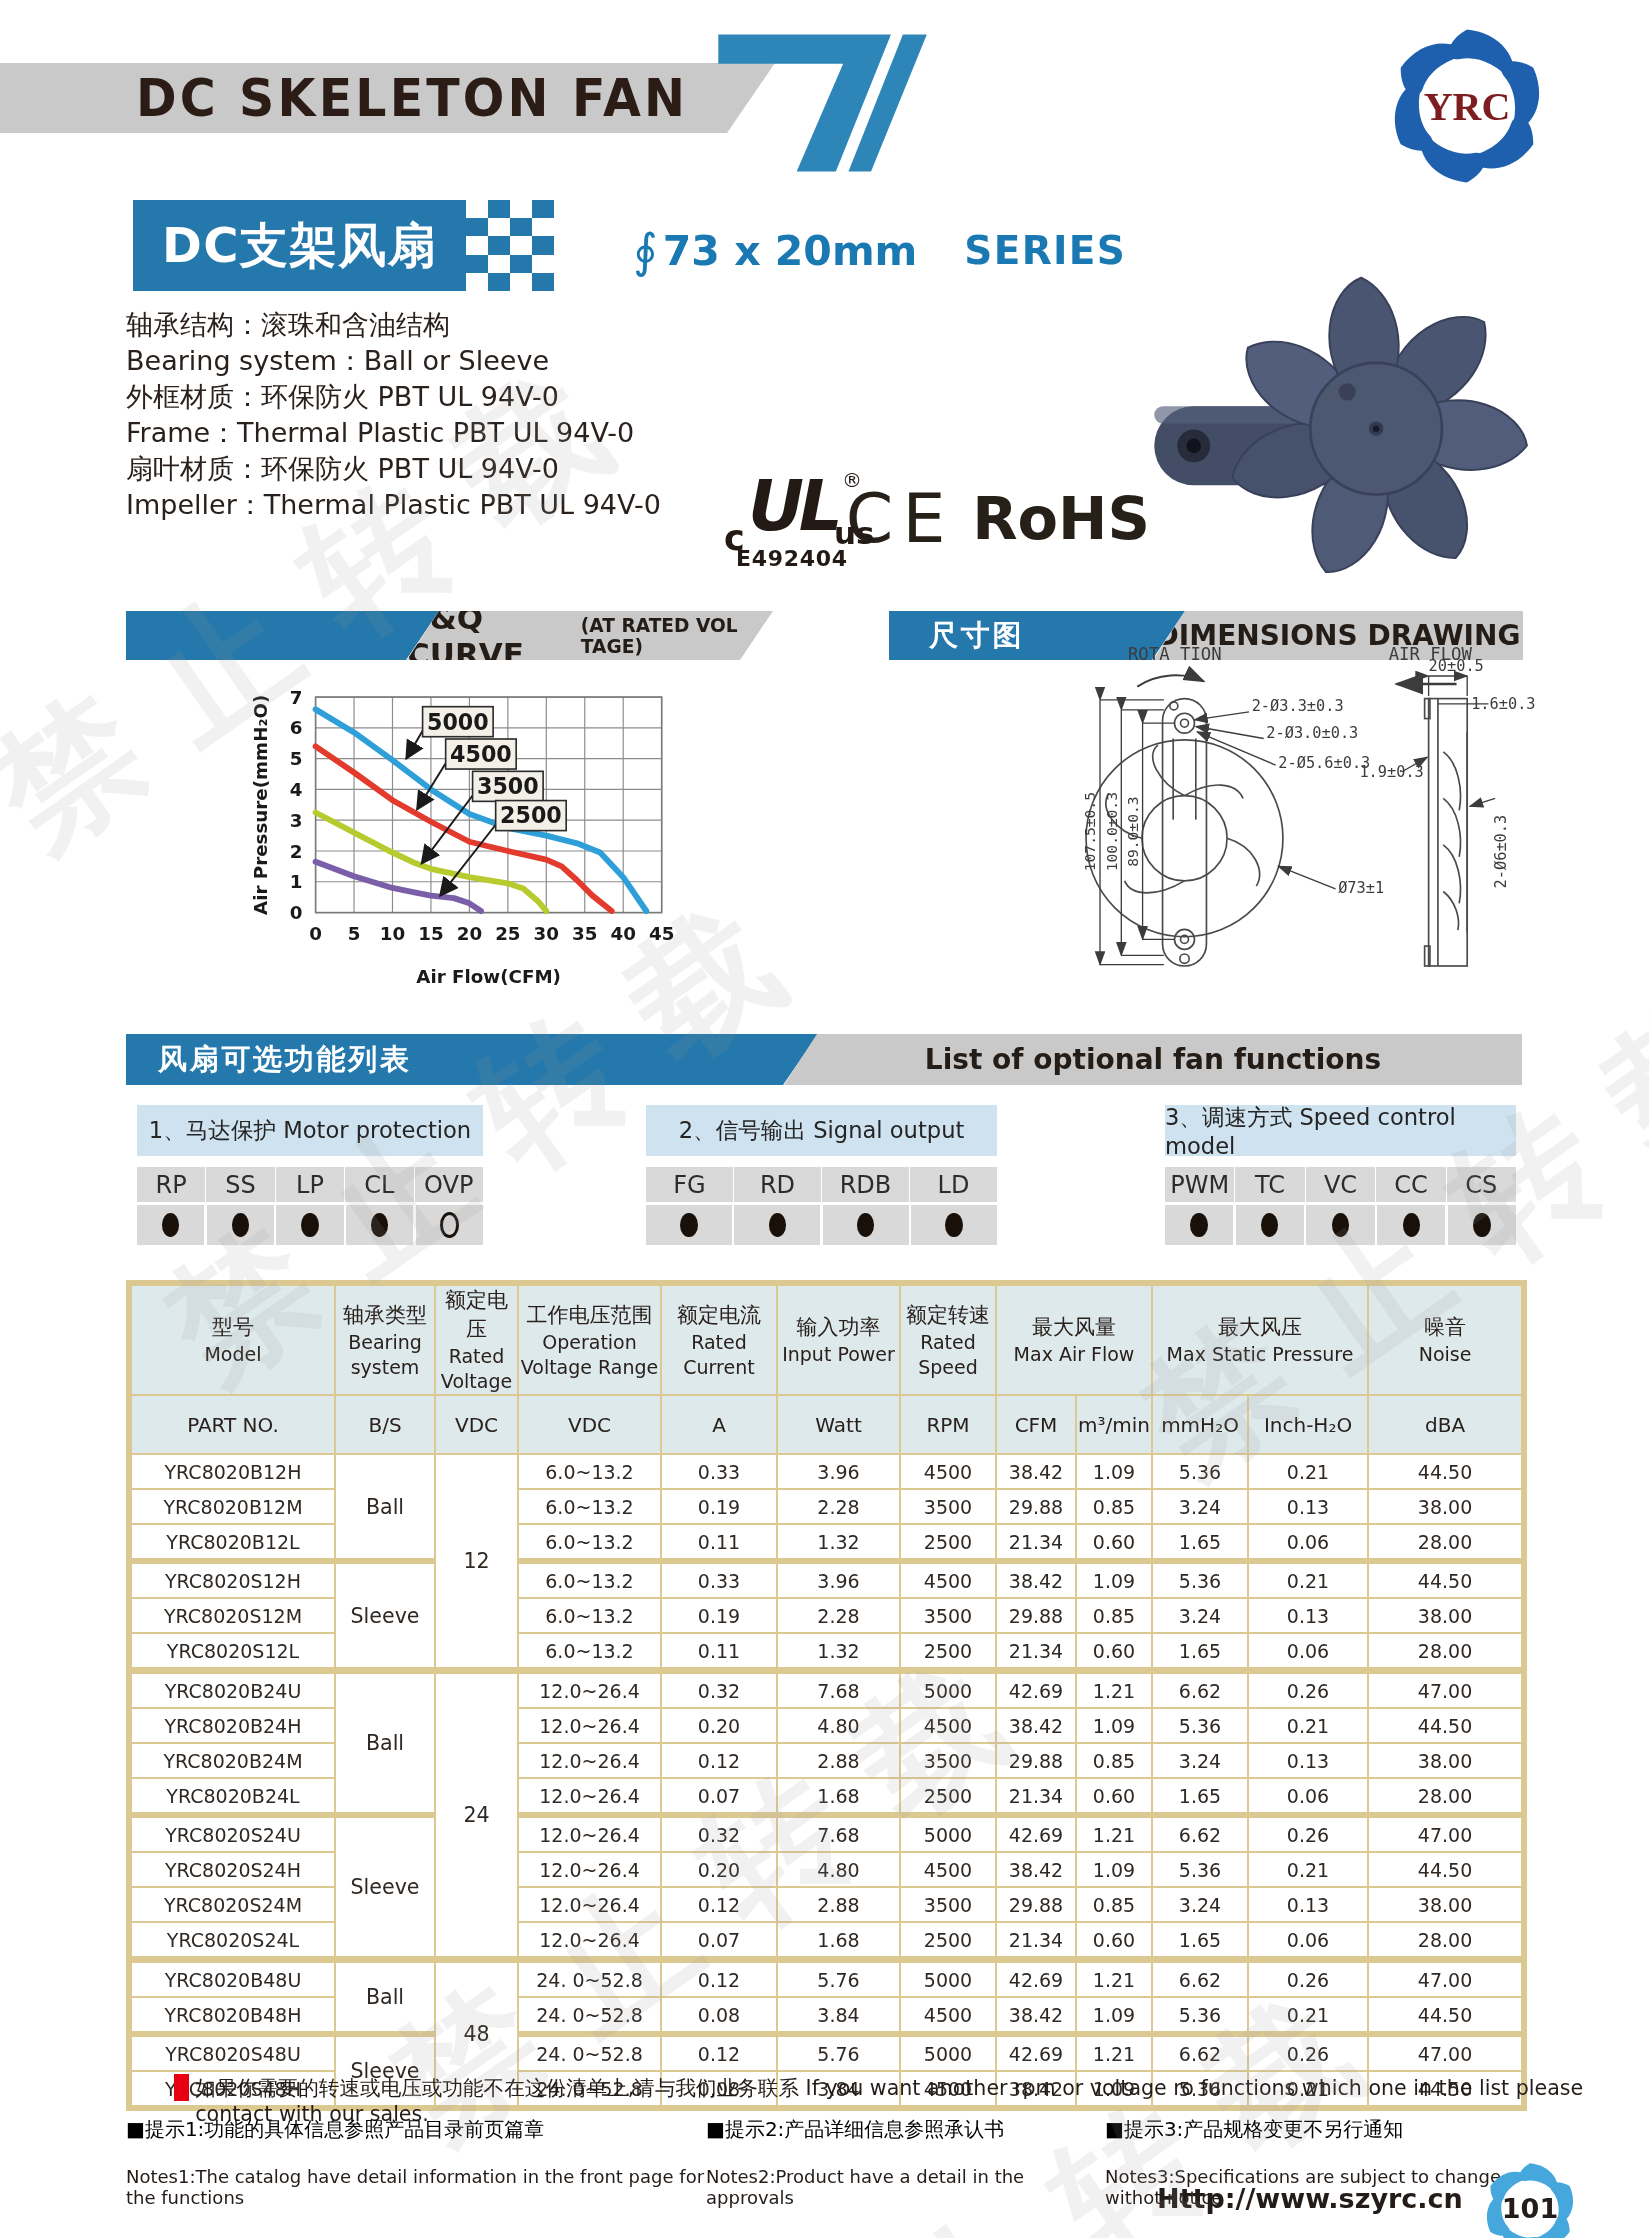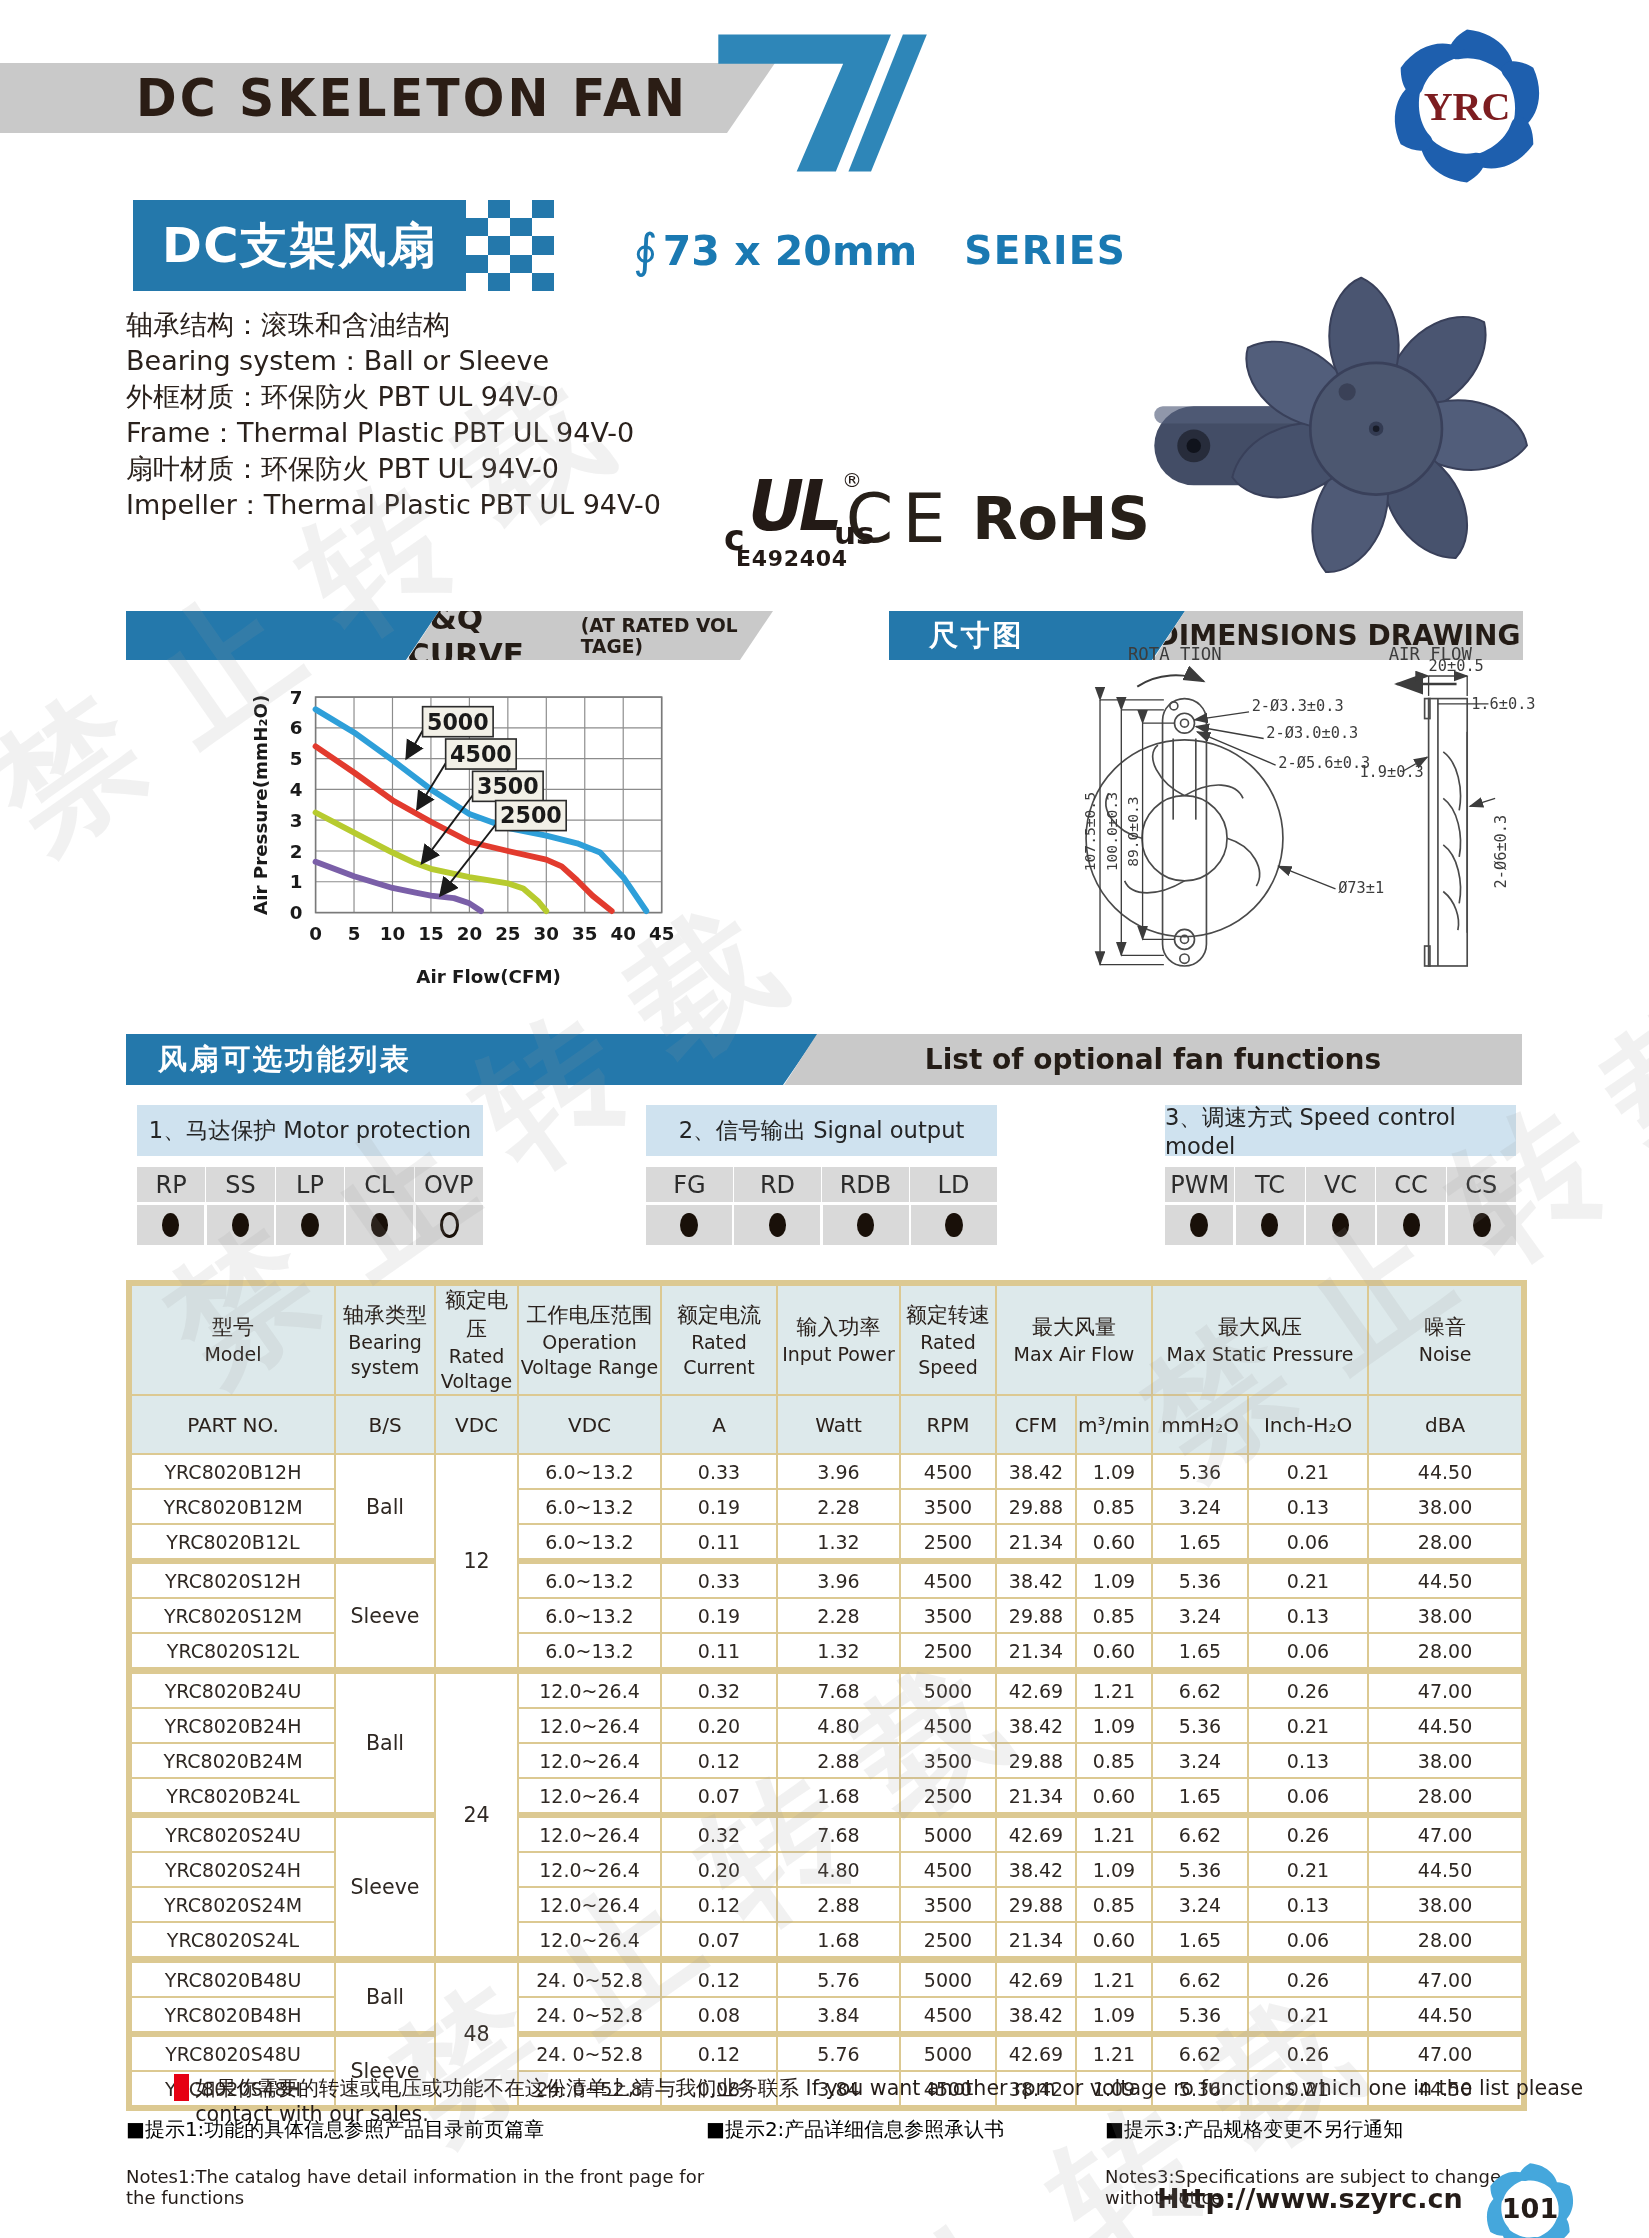"Notes2:Product have a detail in" div.note-en { html: none -> <div>Notes2:Product have a detail in the approvals</div> }
